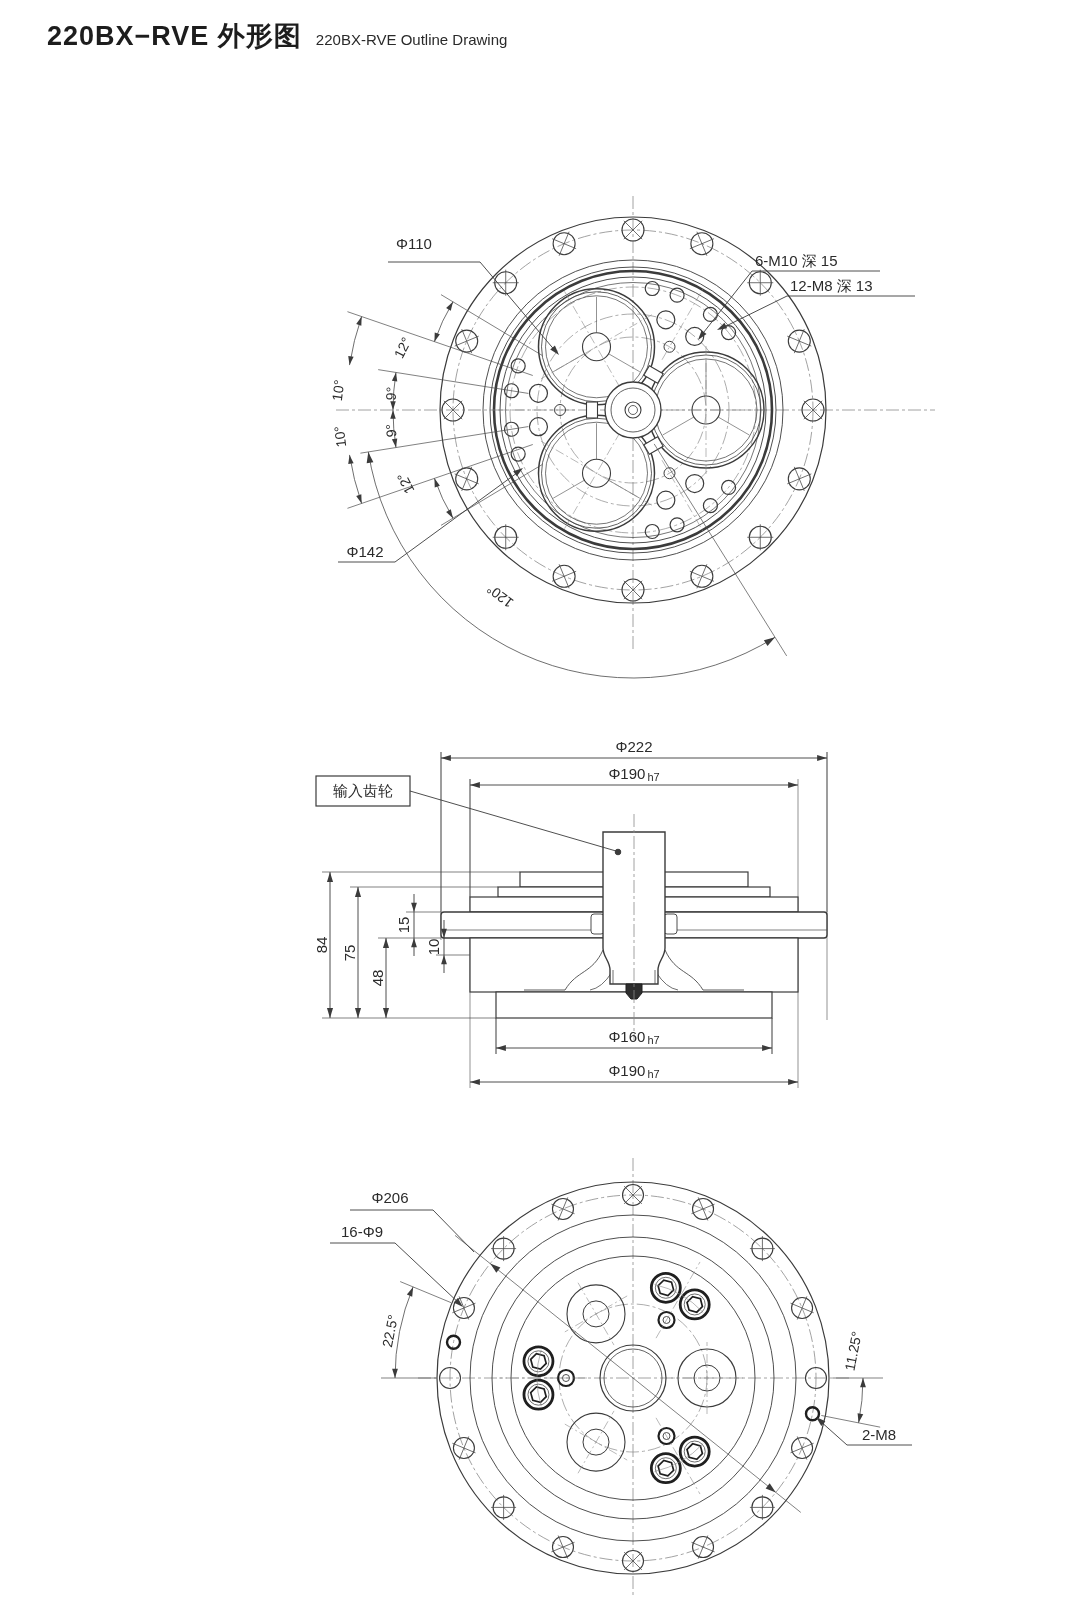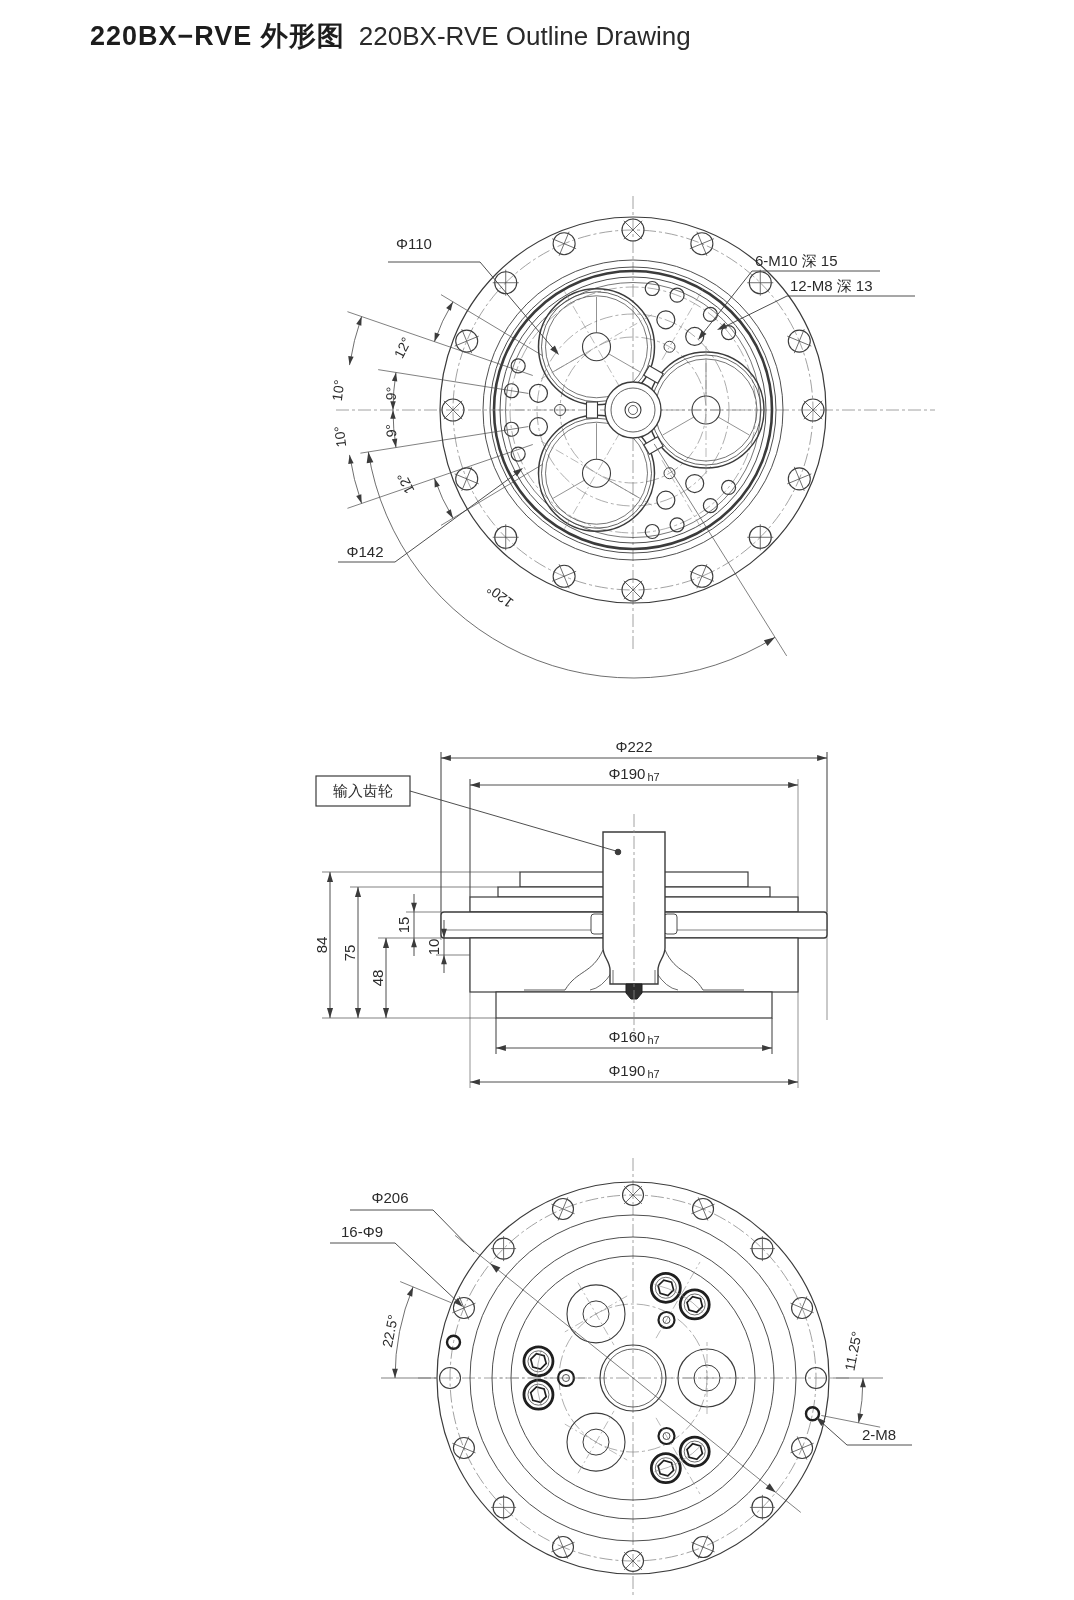"220BX−RVE 外形图" .title-bar { margin-left: 43px -> none }
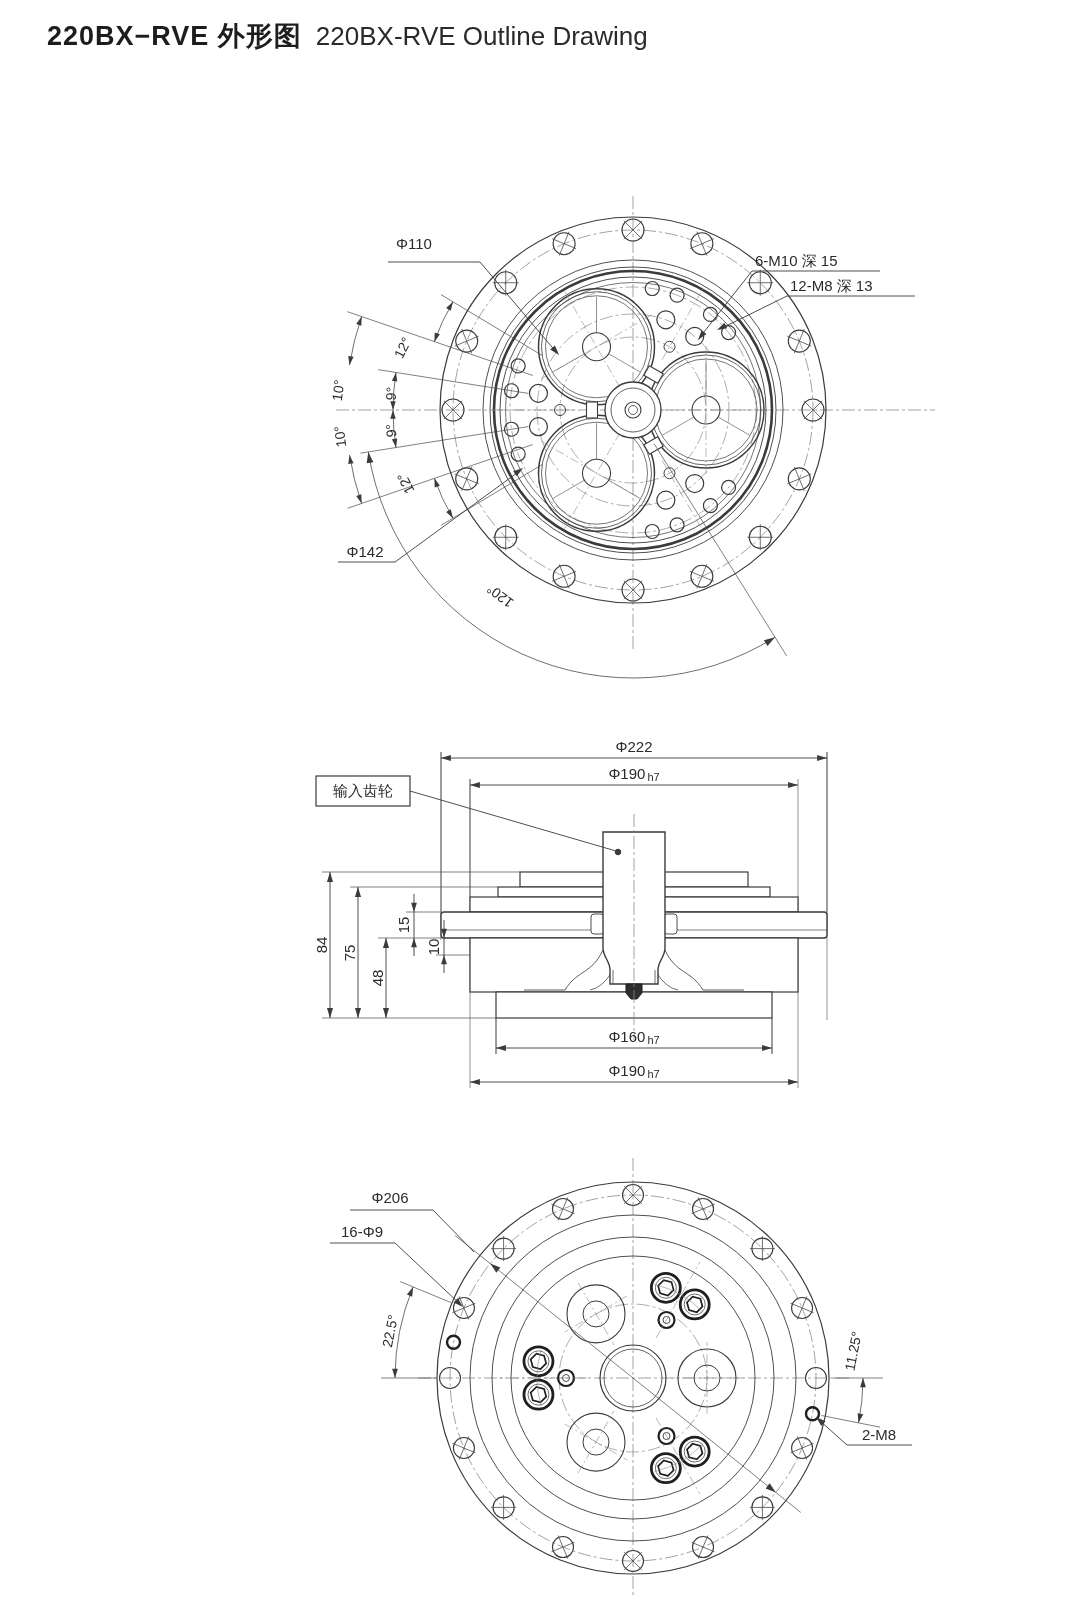"220BX-RVE Outline Drawing" .title-en { font-size: 26px -> 15px }
